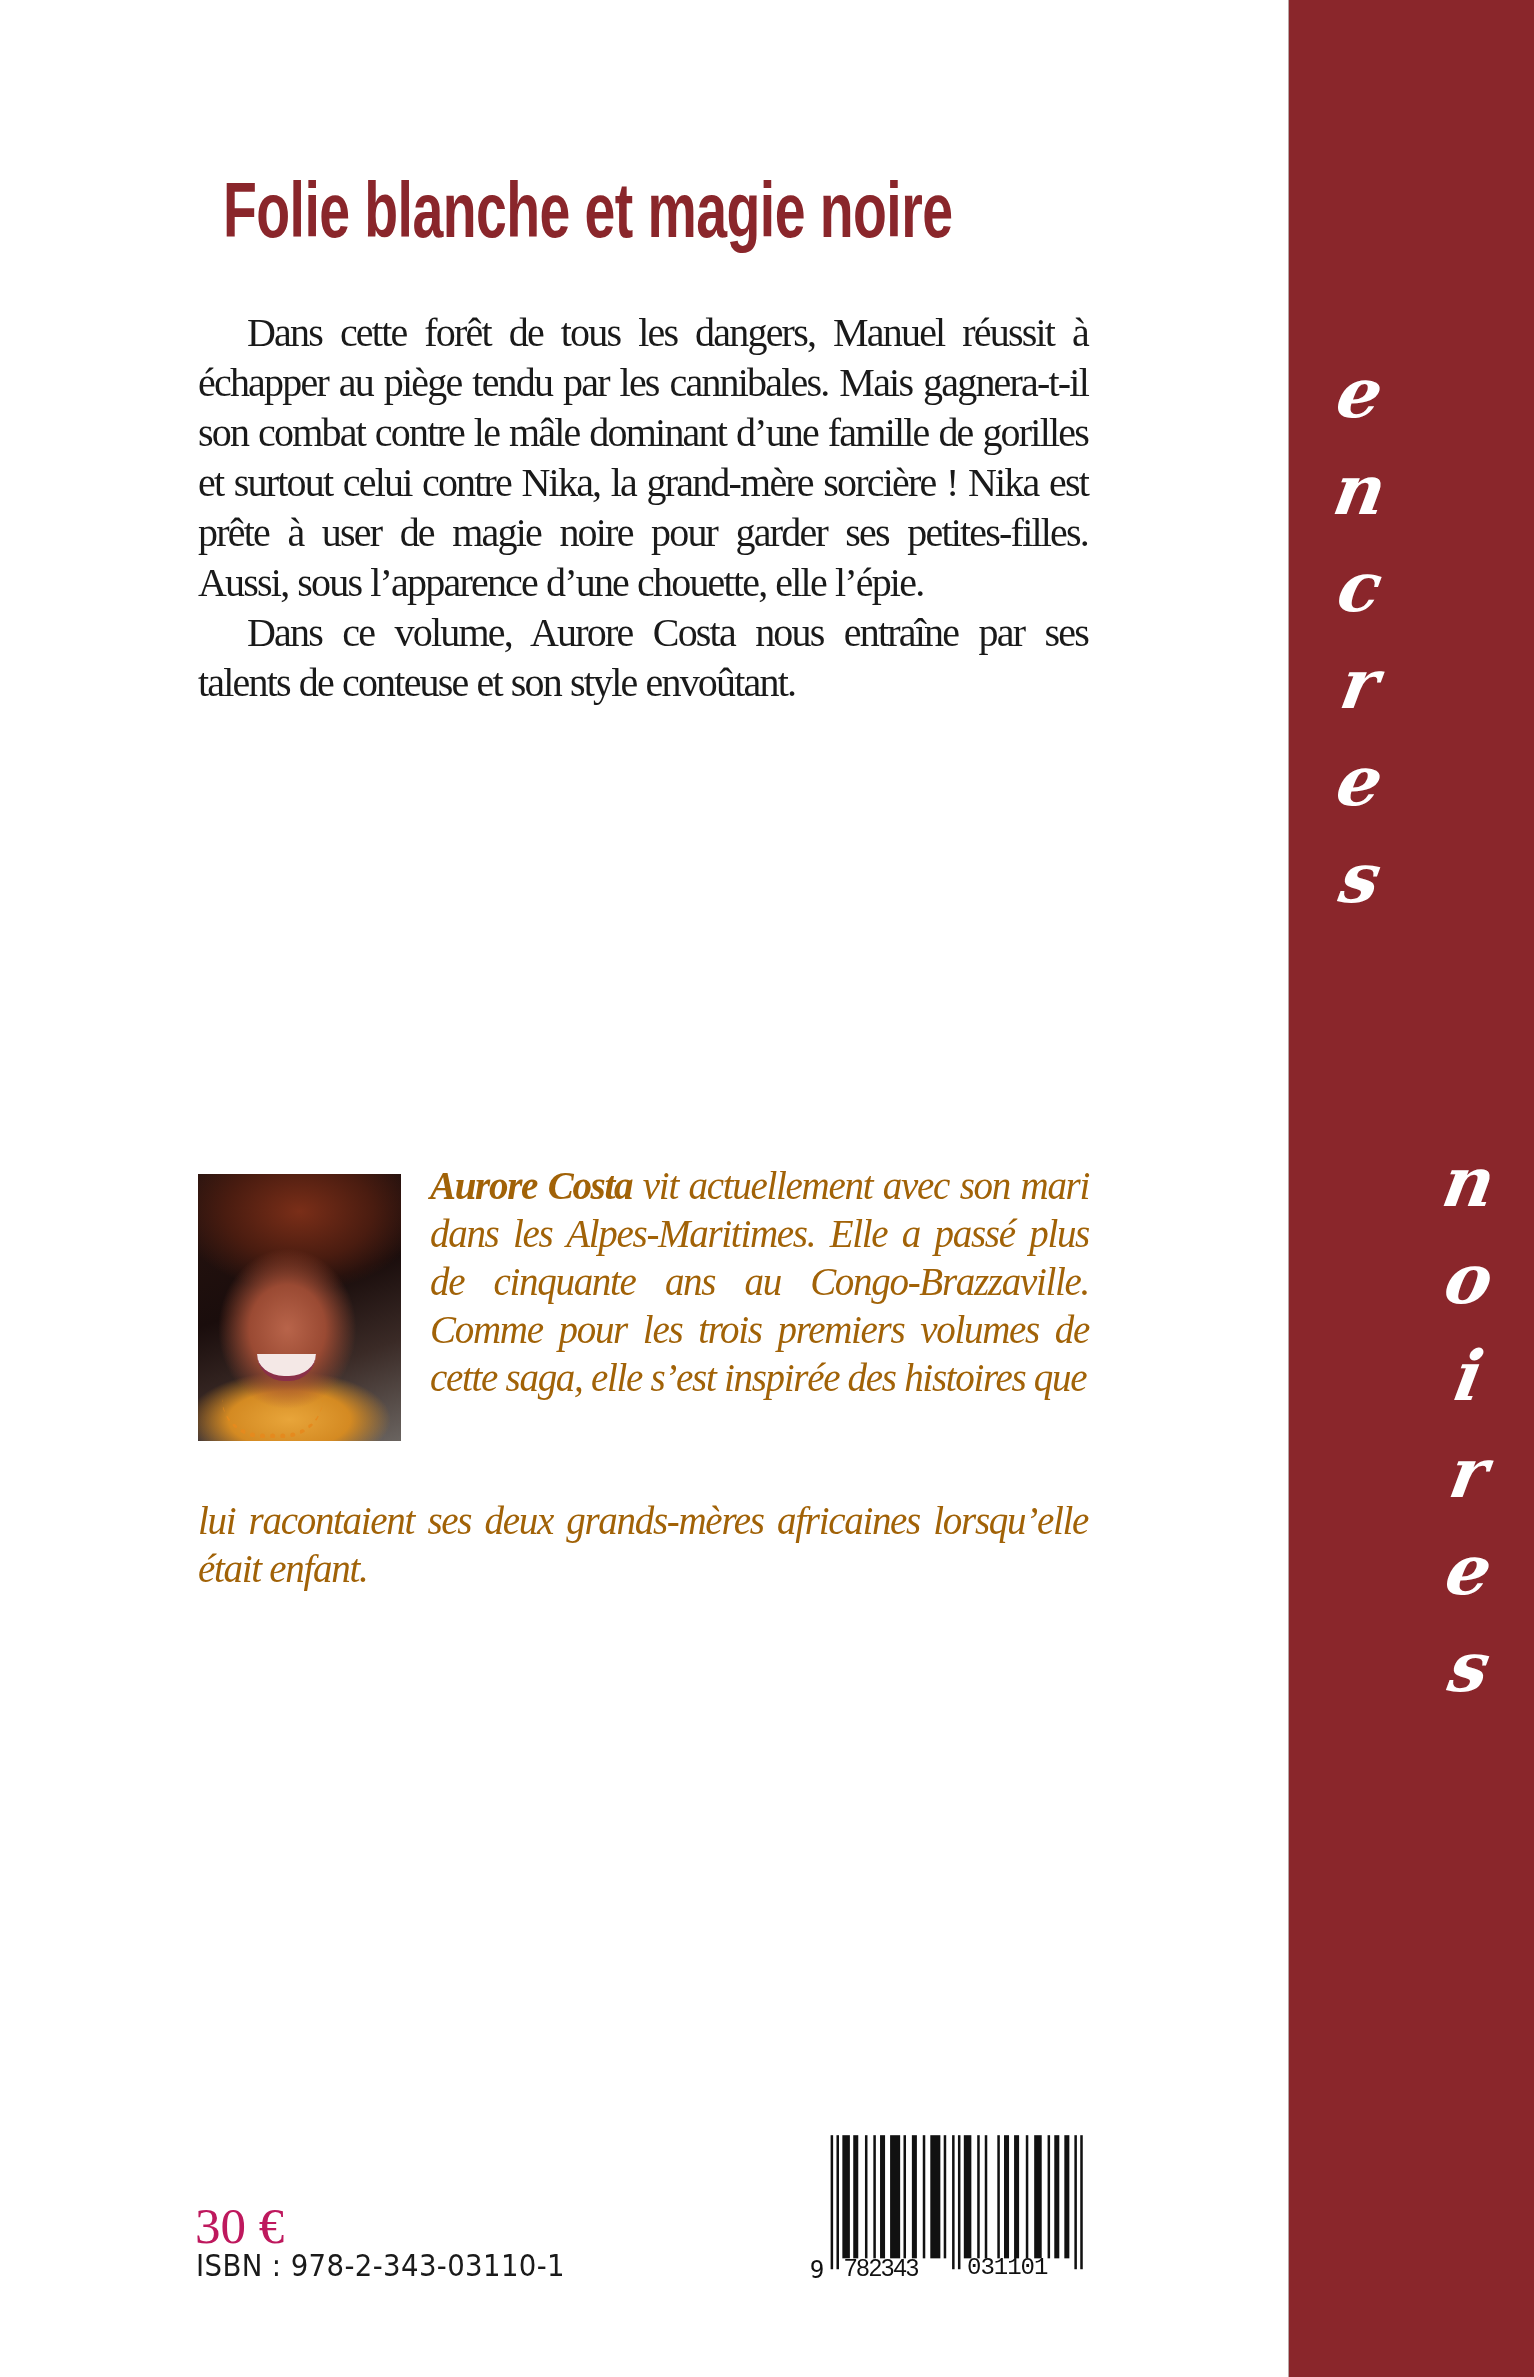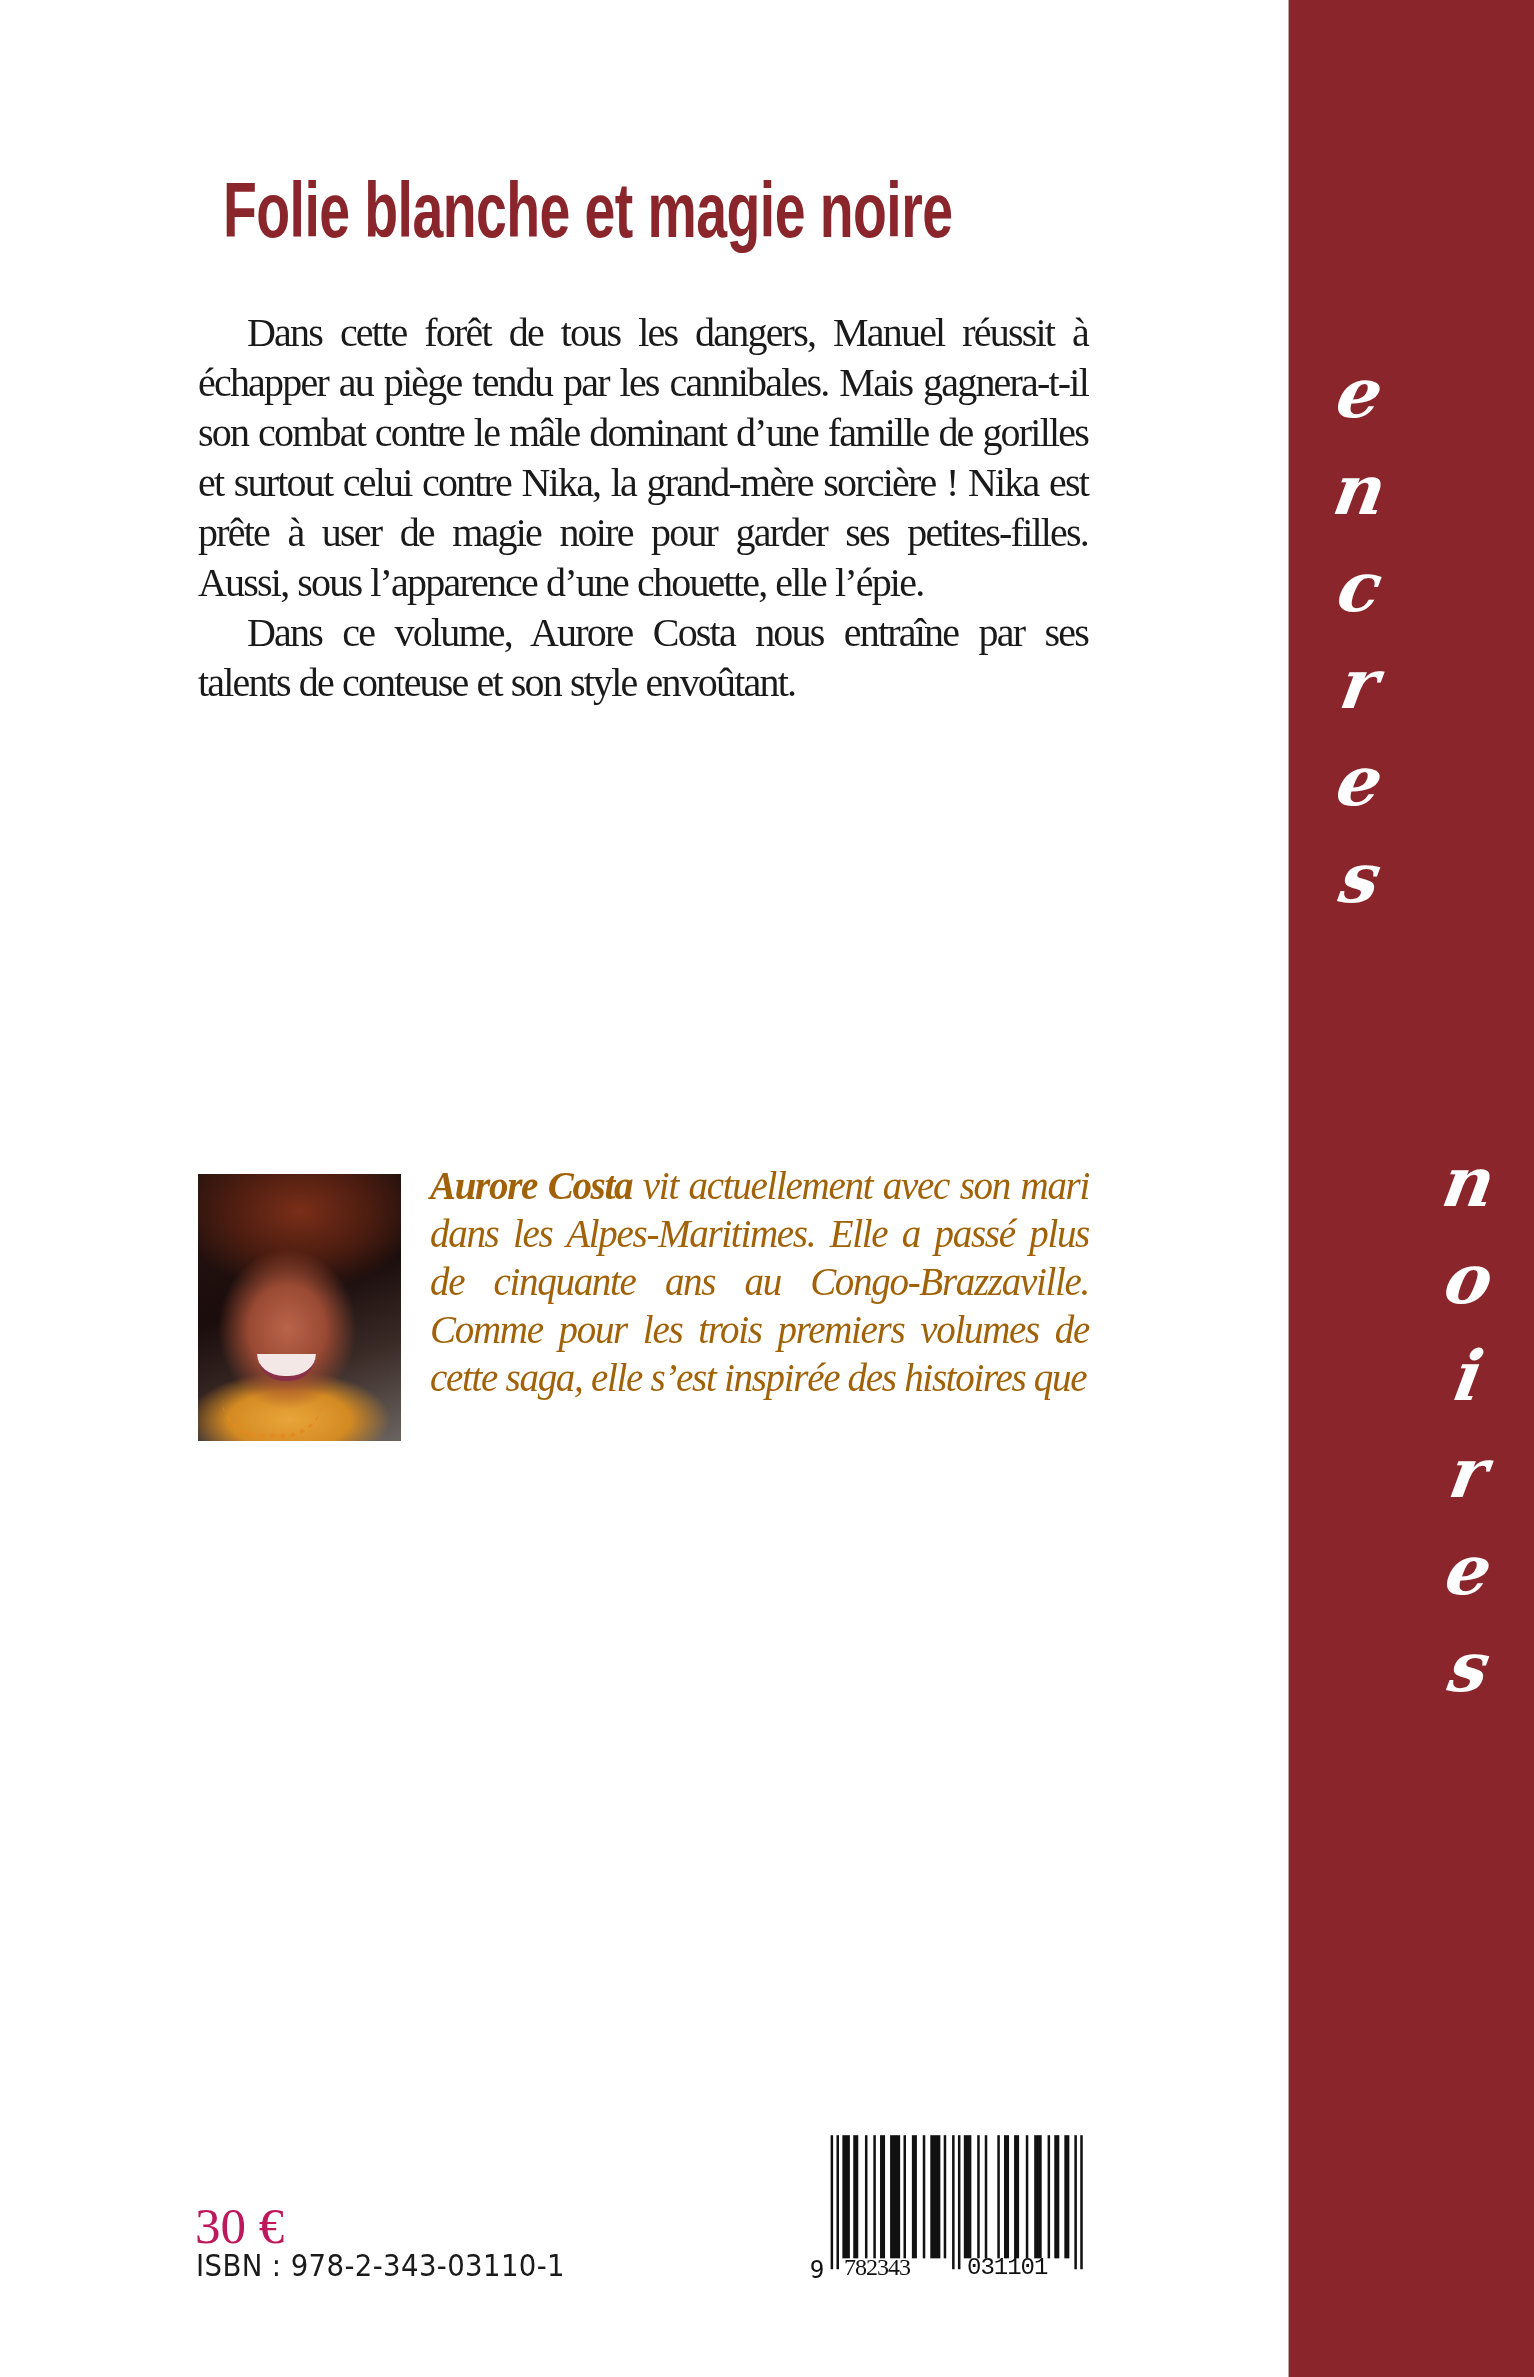"lui racontaient ses deux grands-mères" p.wrap-full { html: none -> <p>lui racontaient ses deux grands-mères africaines lorsqu’elle était enfant.</p> }
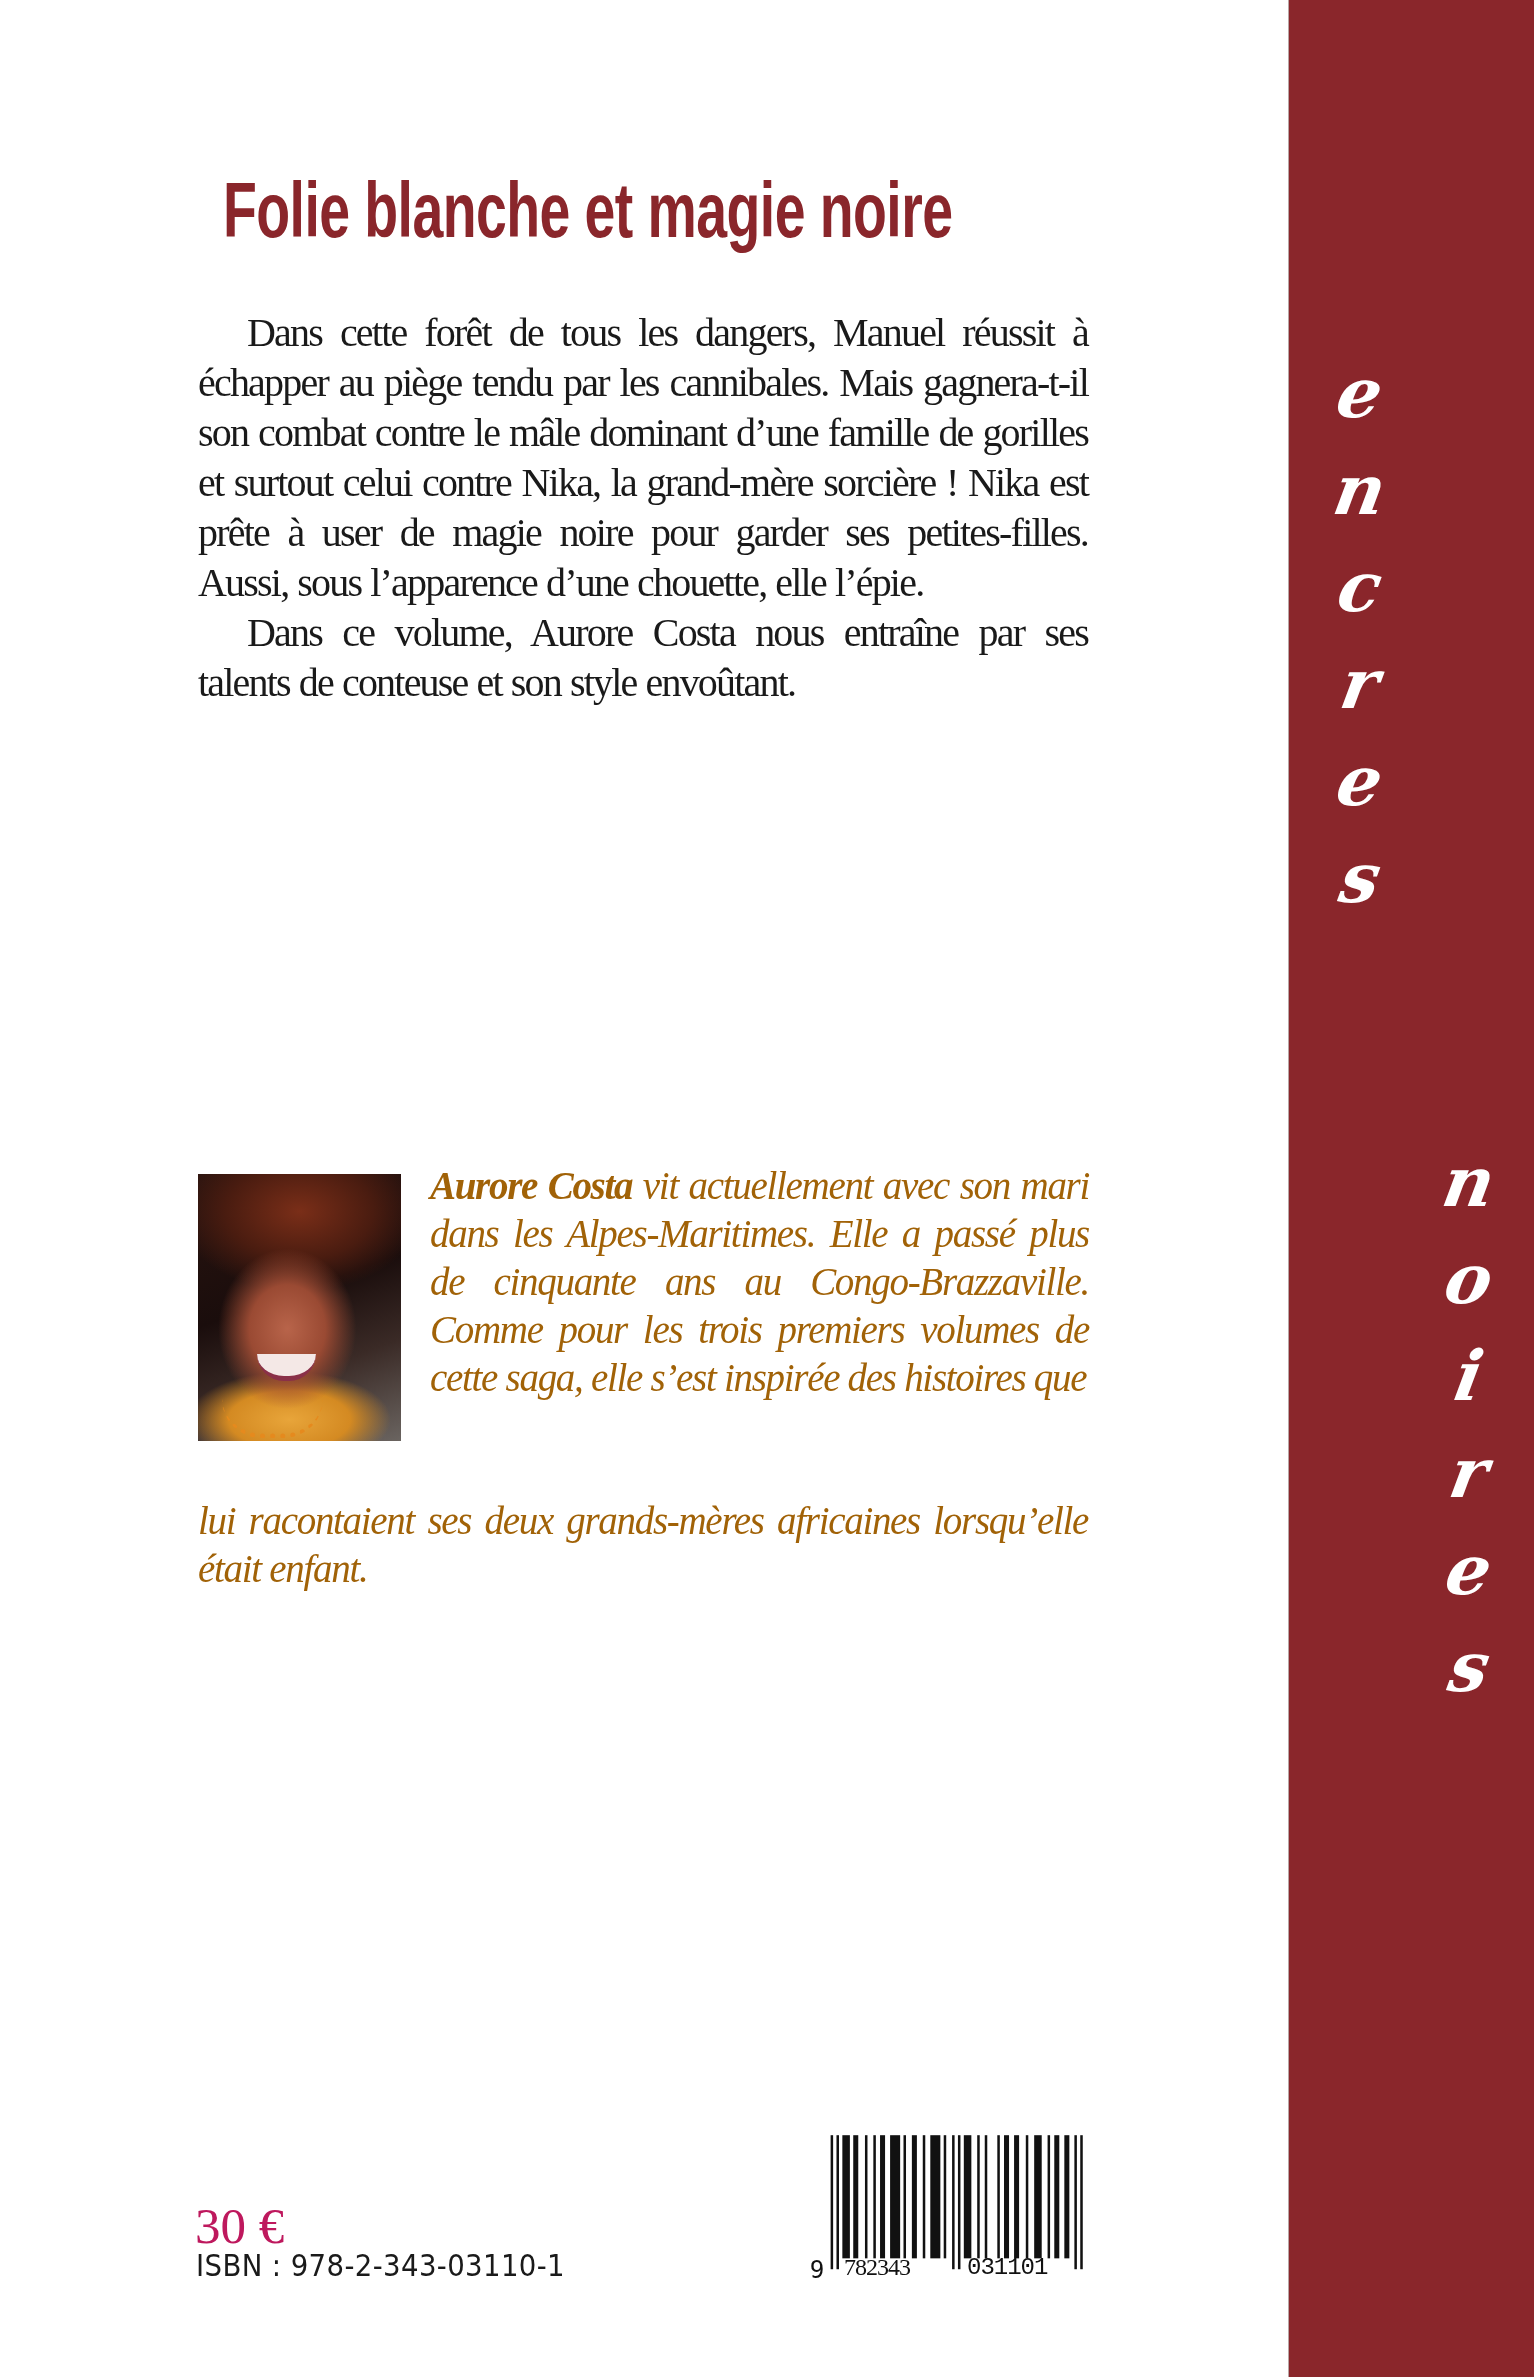"782343" div { font-family: Liberation Serif, serif -> Liberation Sans, sans-serif }
